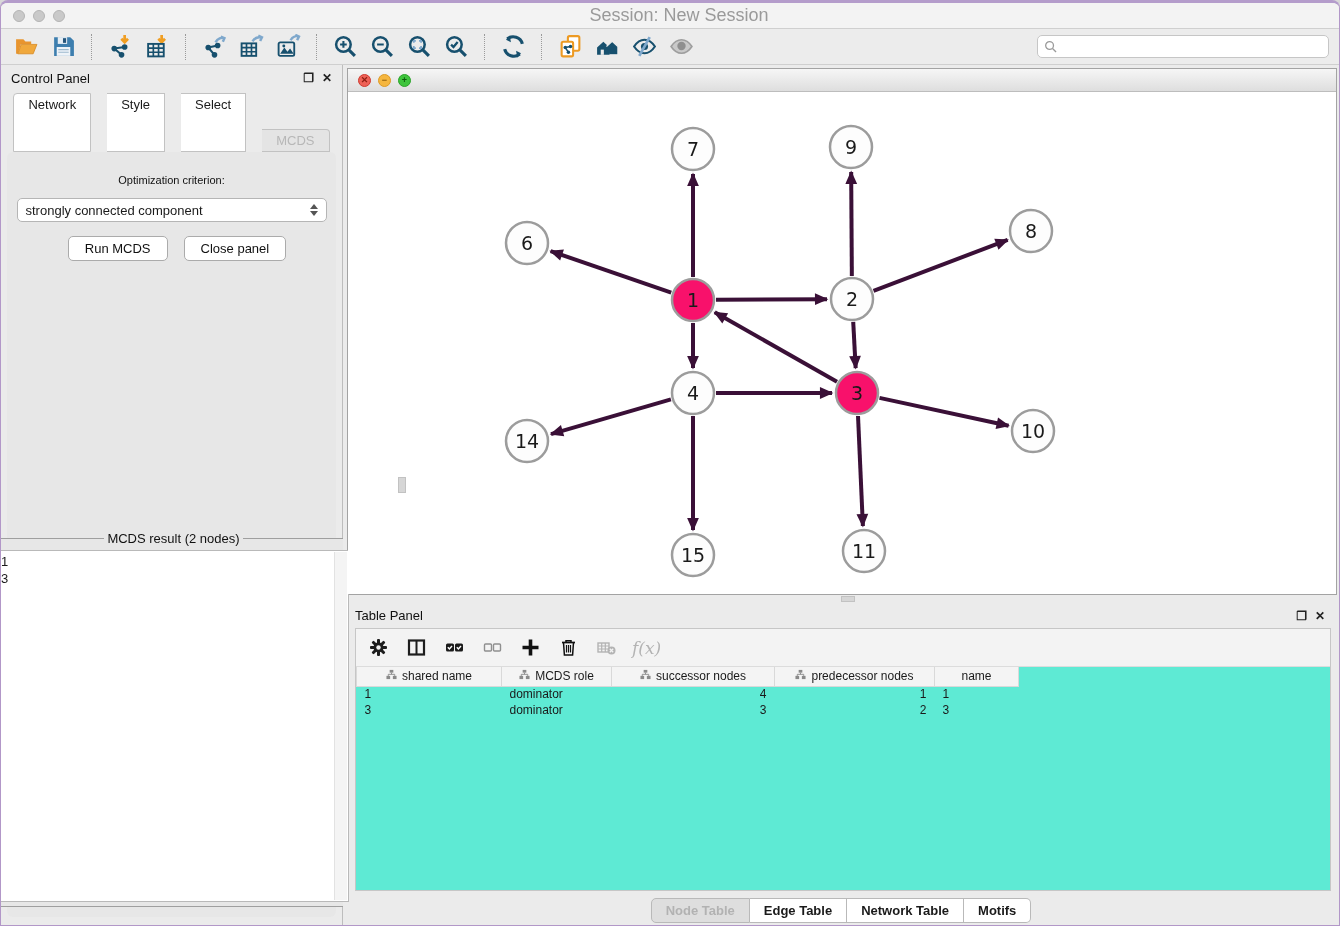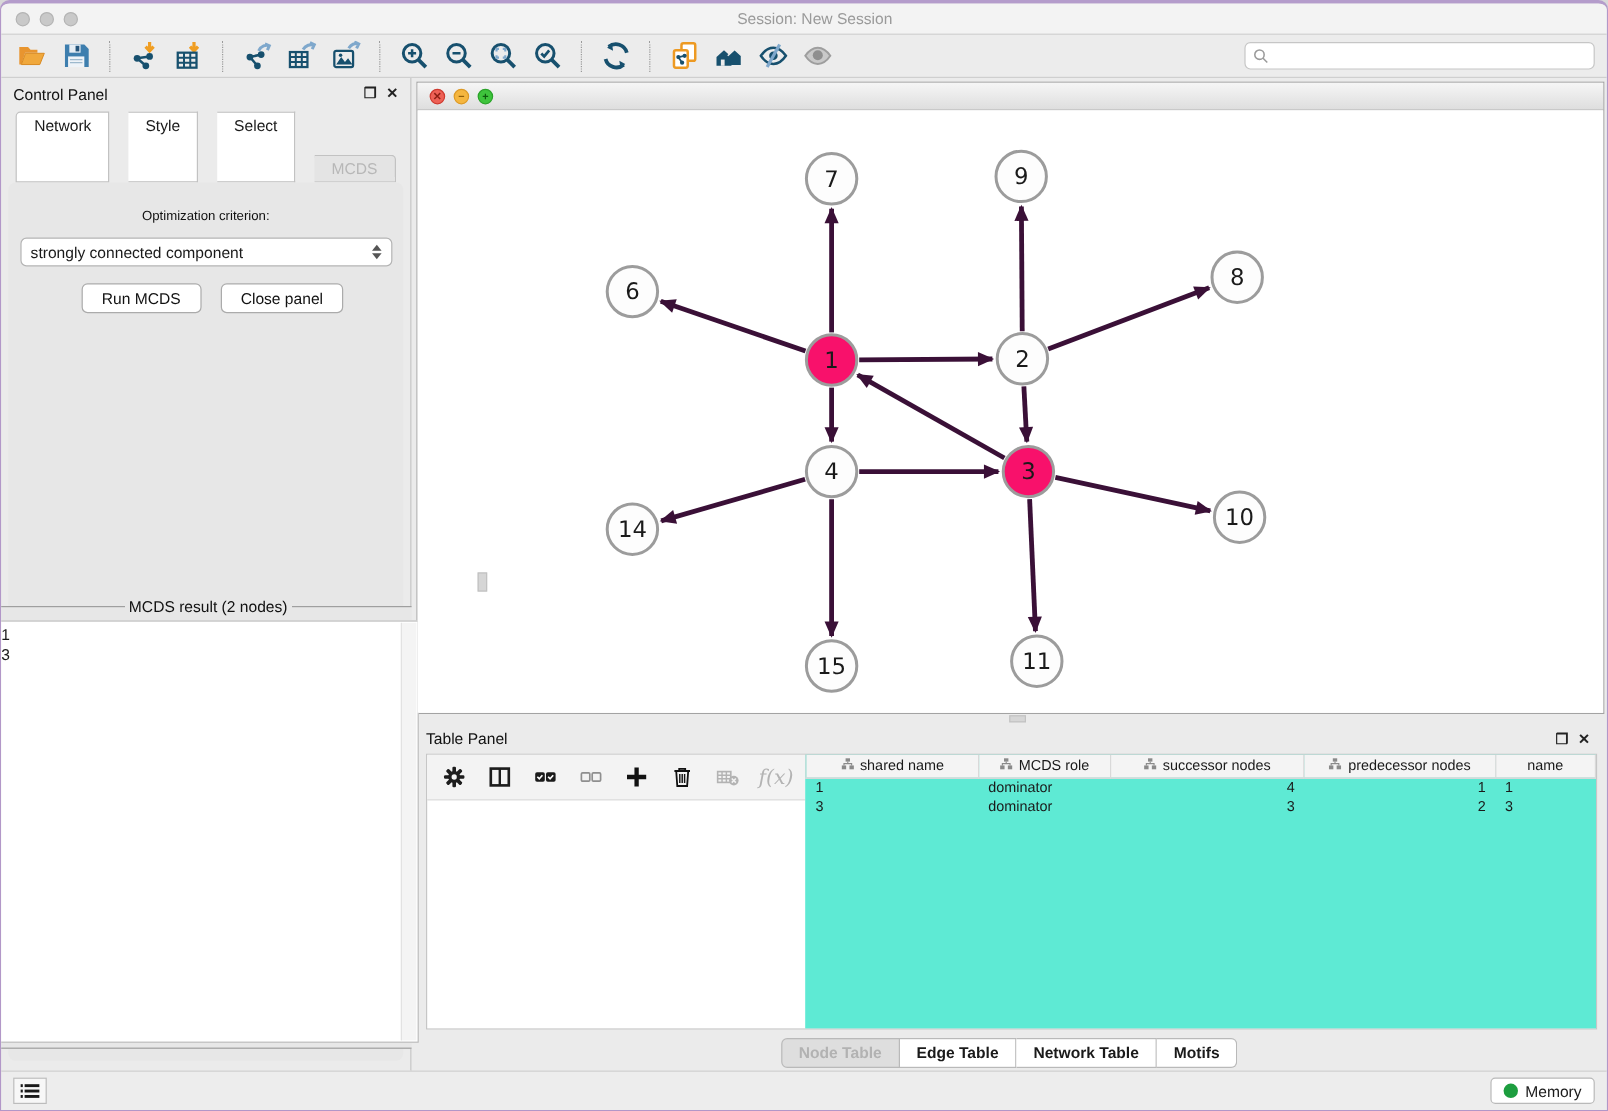"Session: New Session" .title-text { font-size: 13px -> 18px }
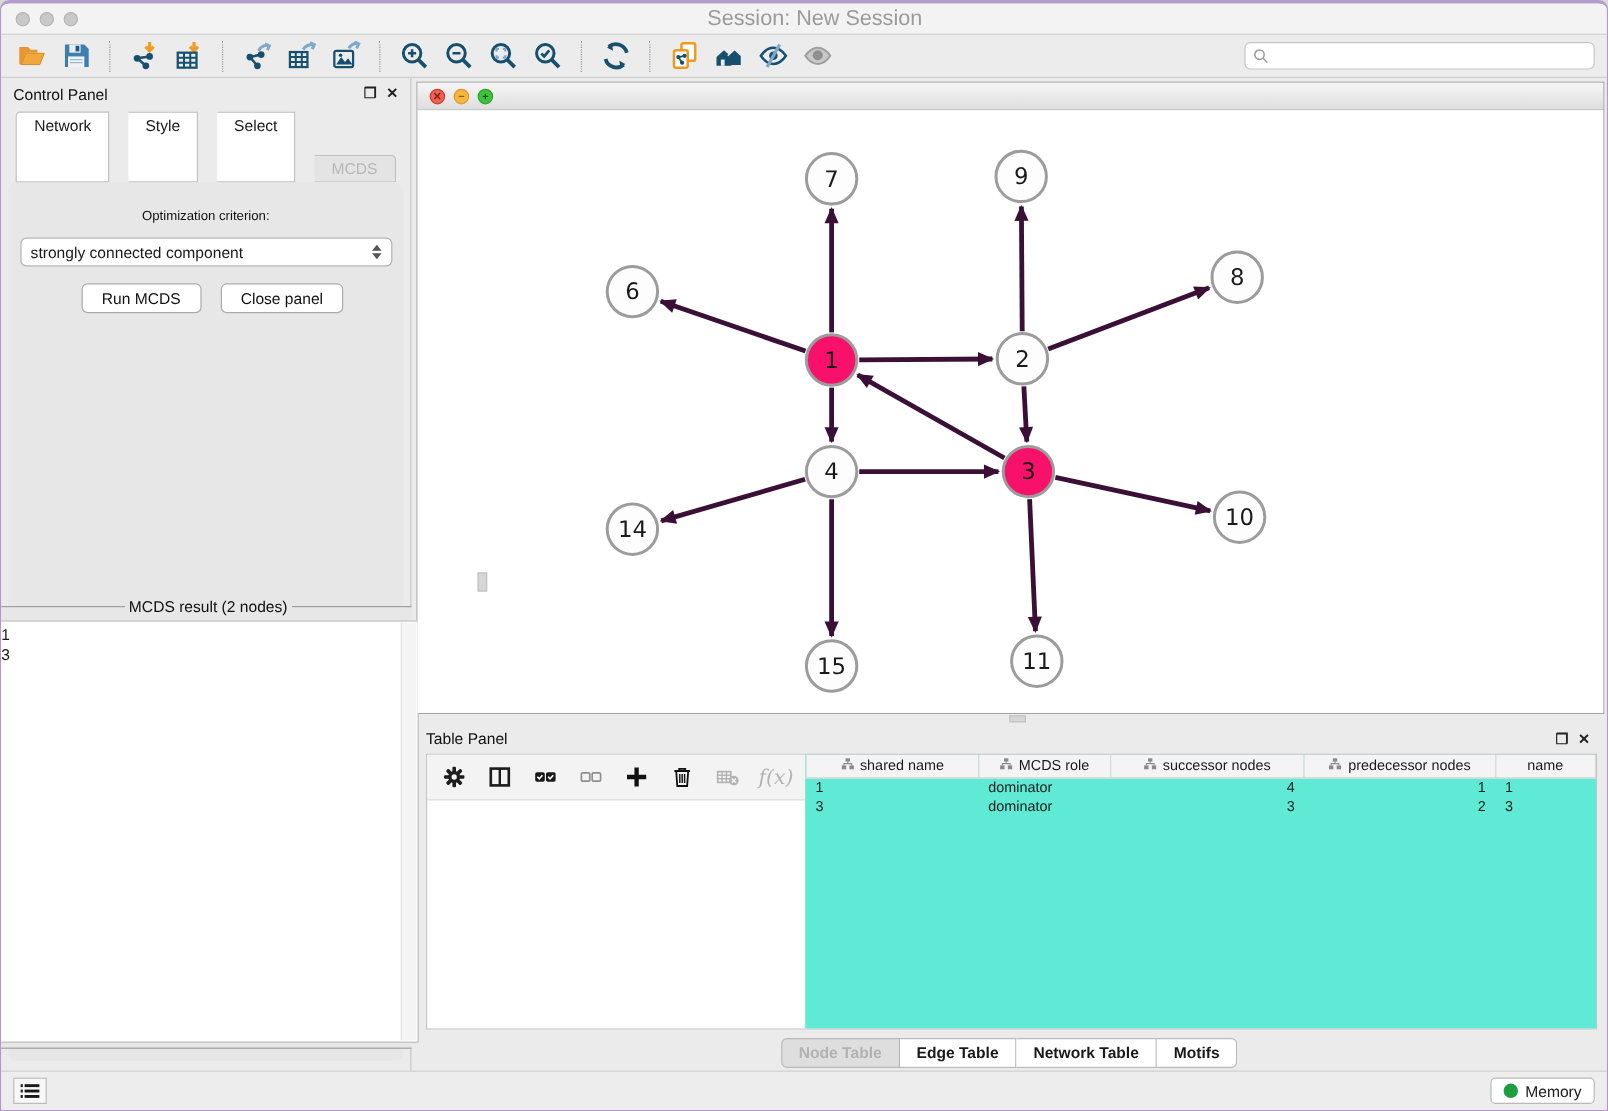"f(x)" .tp-content { flex-direction: row -> column }
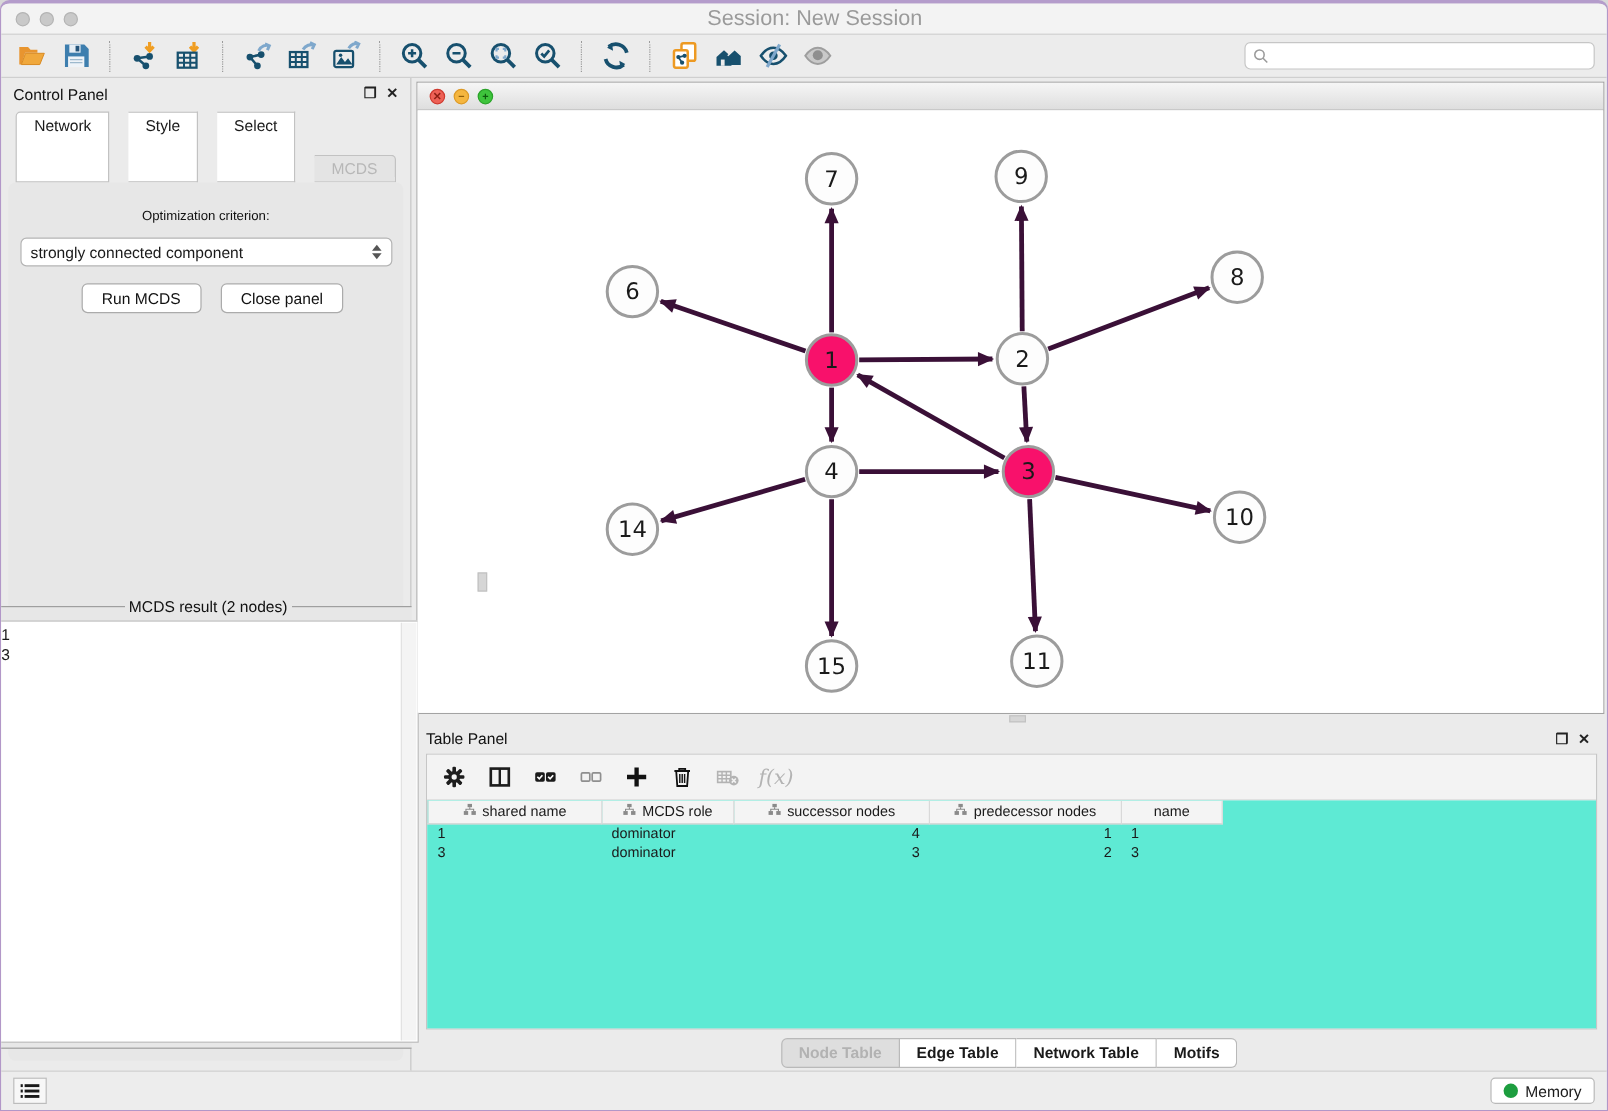"Memory" div.statusbar { html: <div> <div> <svg> <g> <rect></rect> <rect></rect> <rect></rect> <rect></rect> <rect></rect> <rect></rect> </g> </svg> </div> <div> <span></span> <span>Memory</span> </div> </div> -> none }
